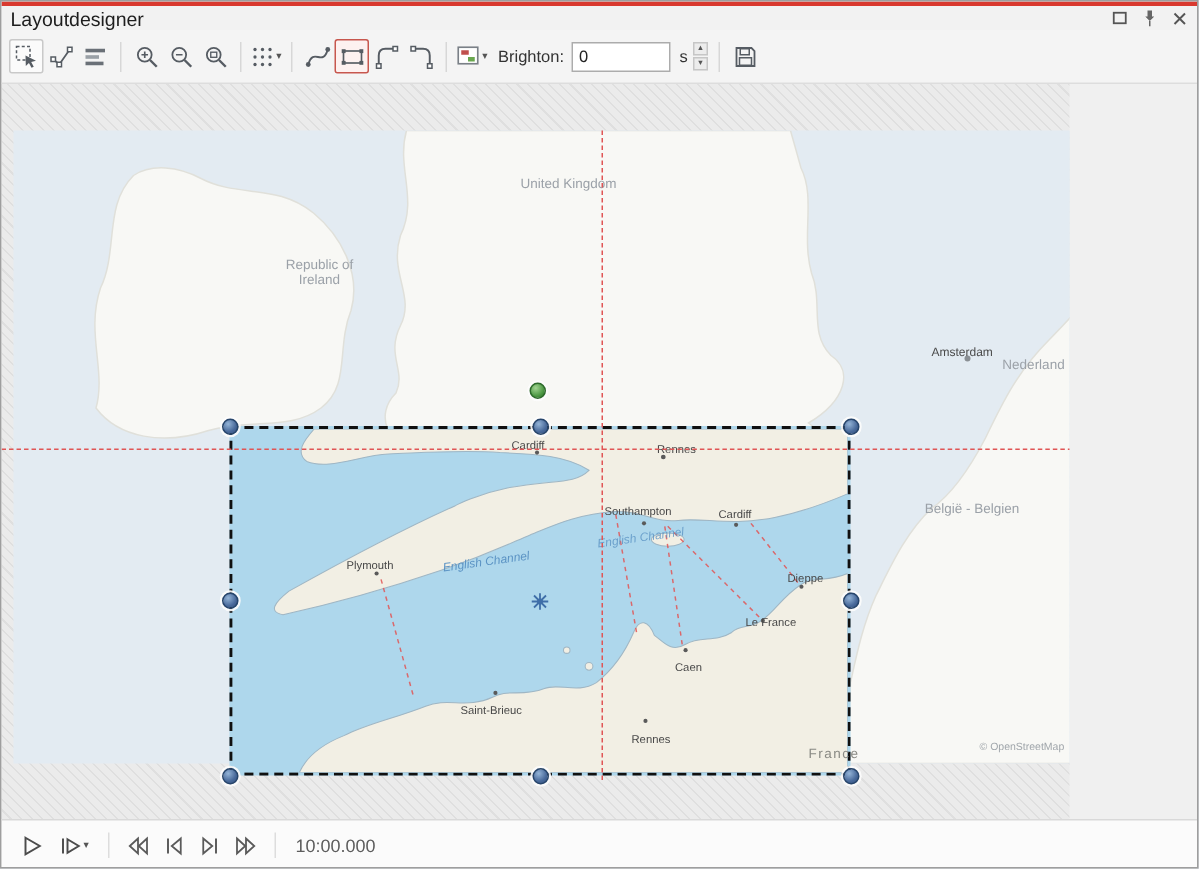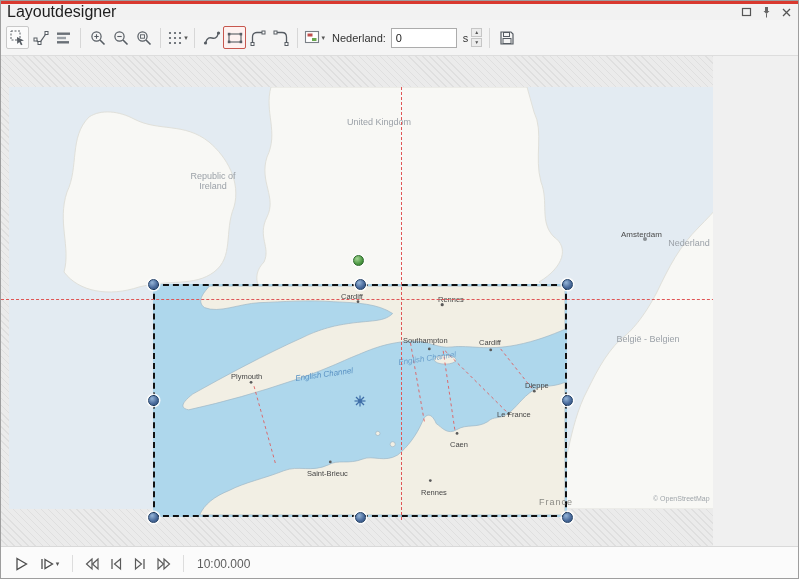"Layoutdesigner" .titlebar .title { font-size: 16px -> 13px }
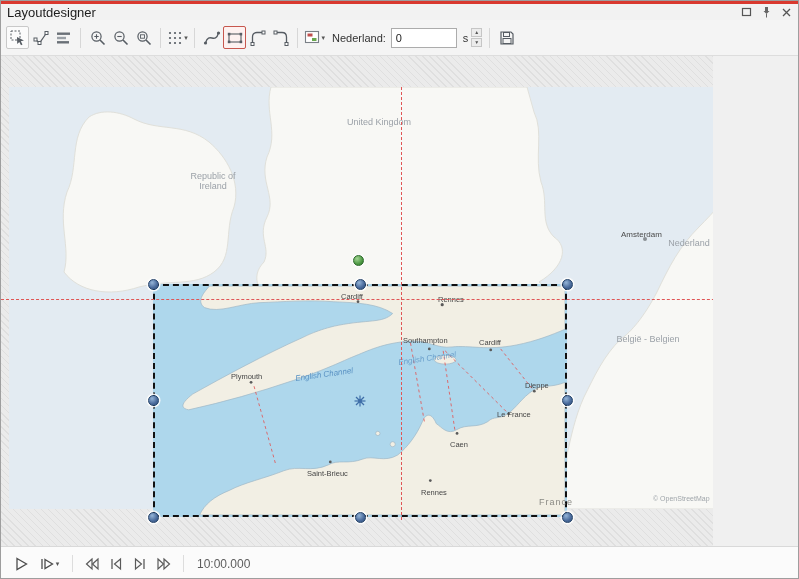"Nederland:" span.tb-label { text: Nederland -> Brighton }
